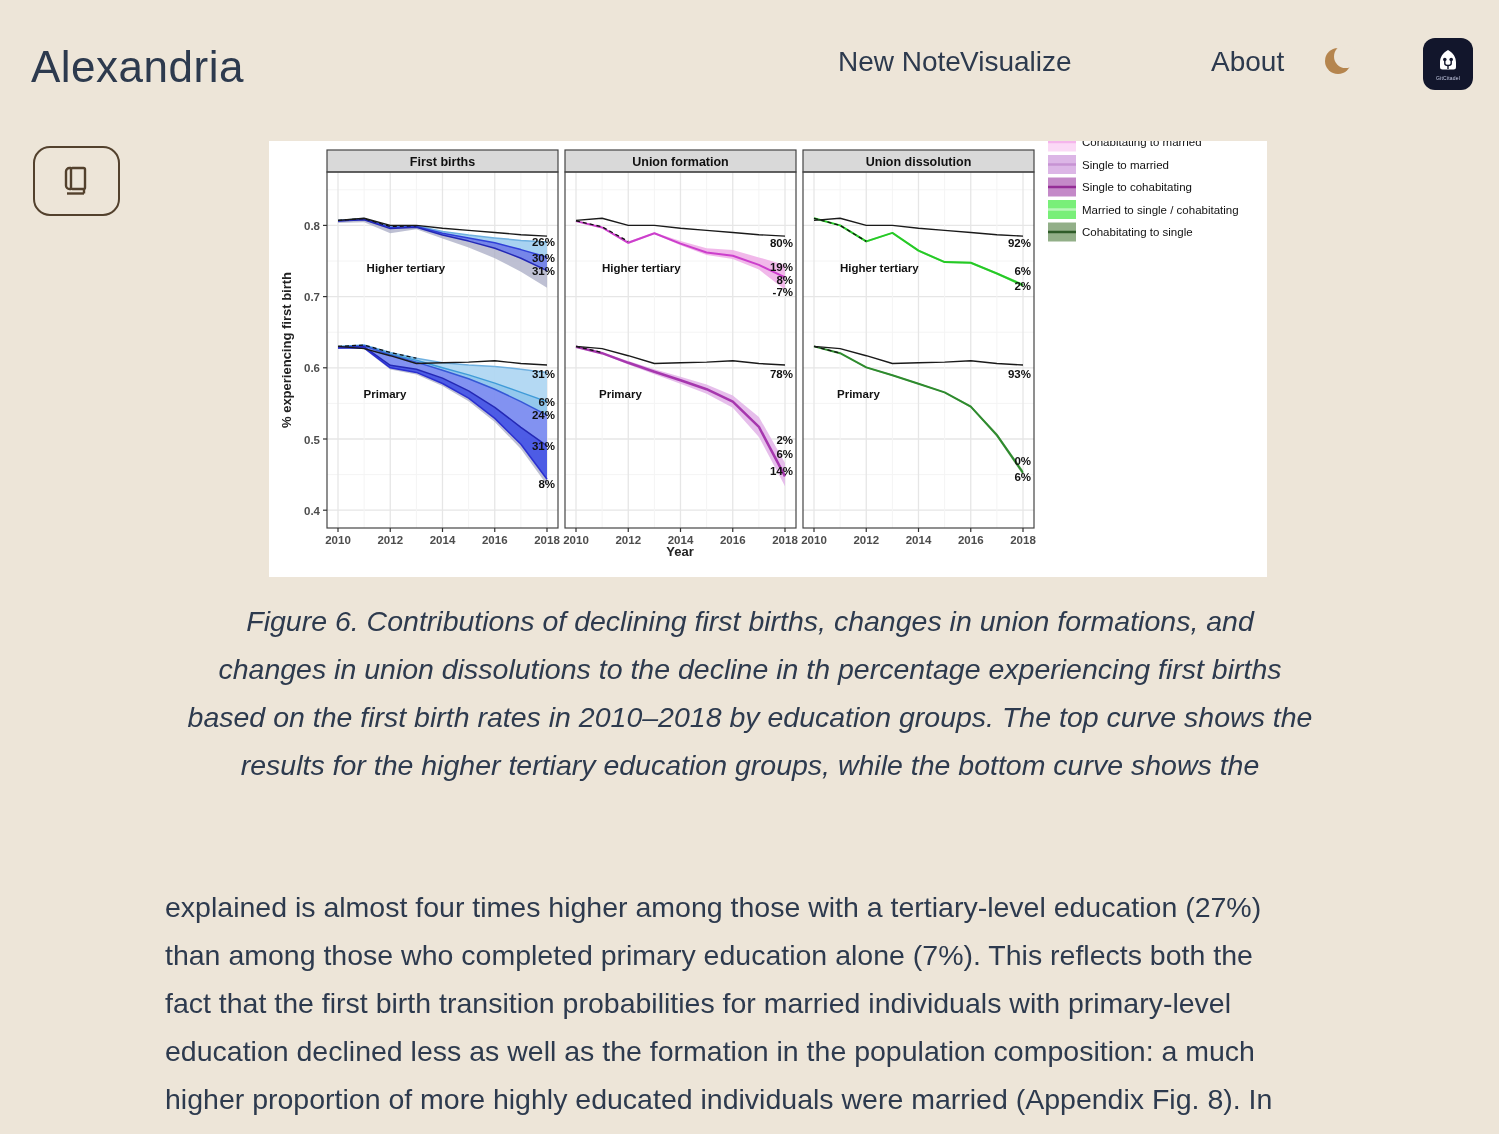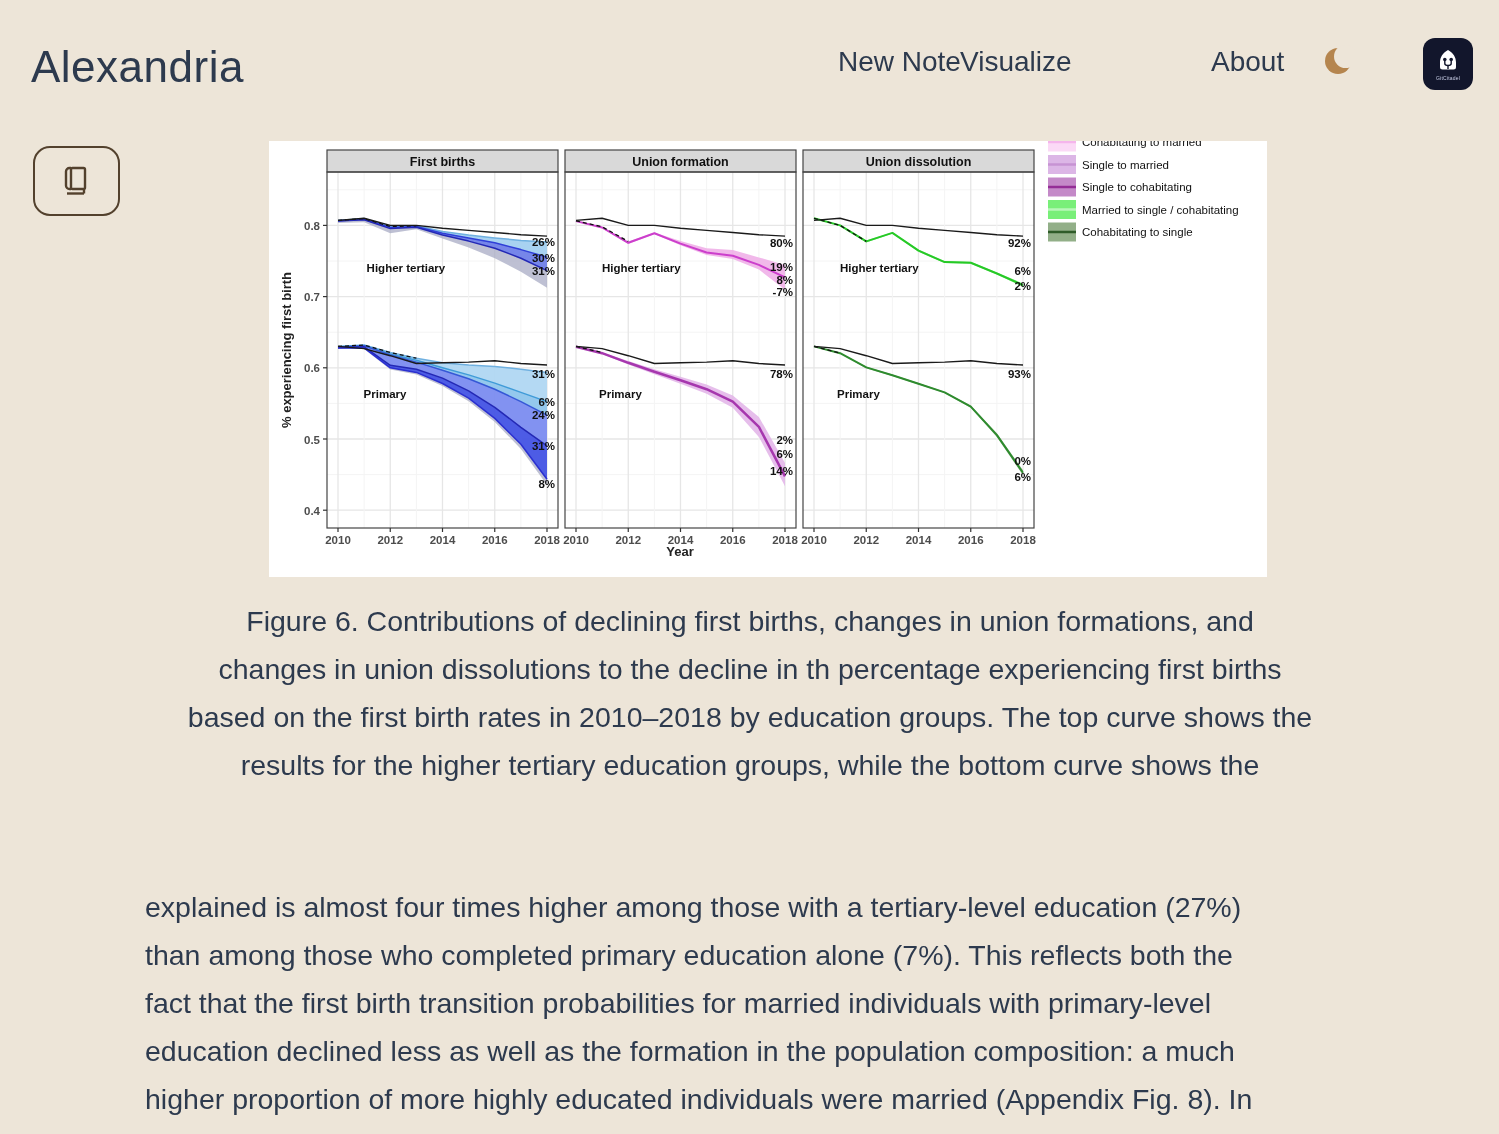"Figure 6. Contributions of declining" .caption { font-style: none -> italic }
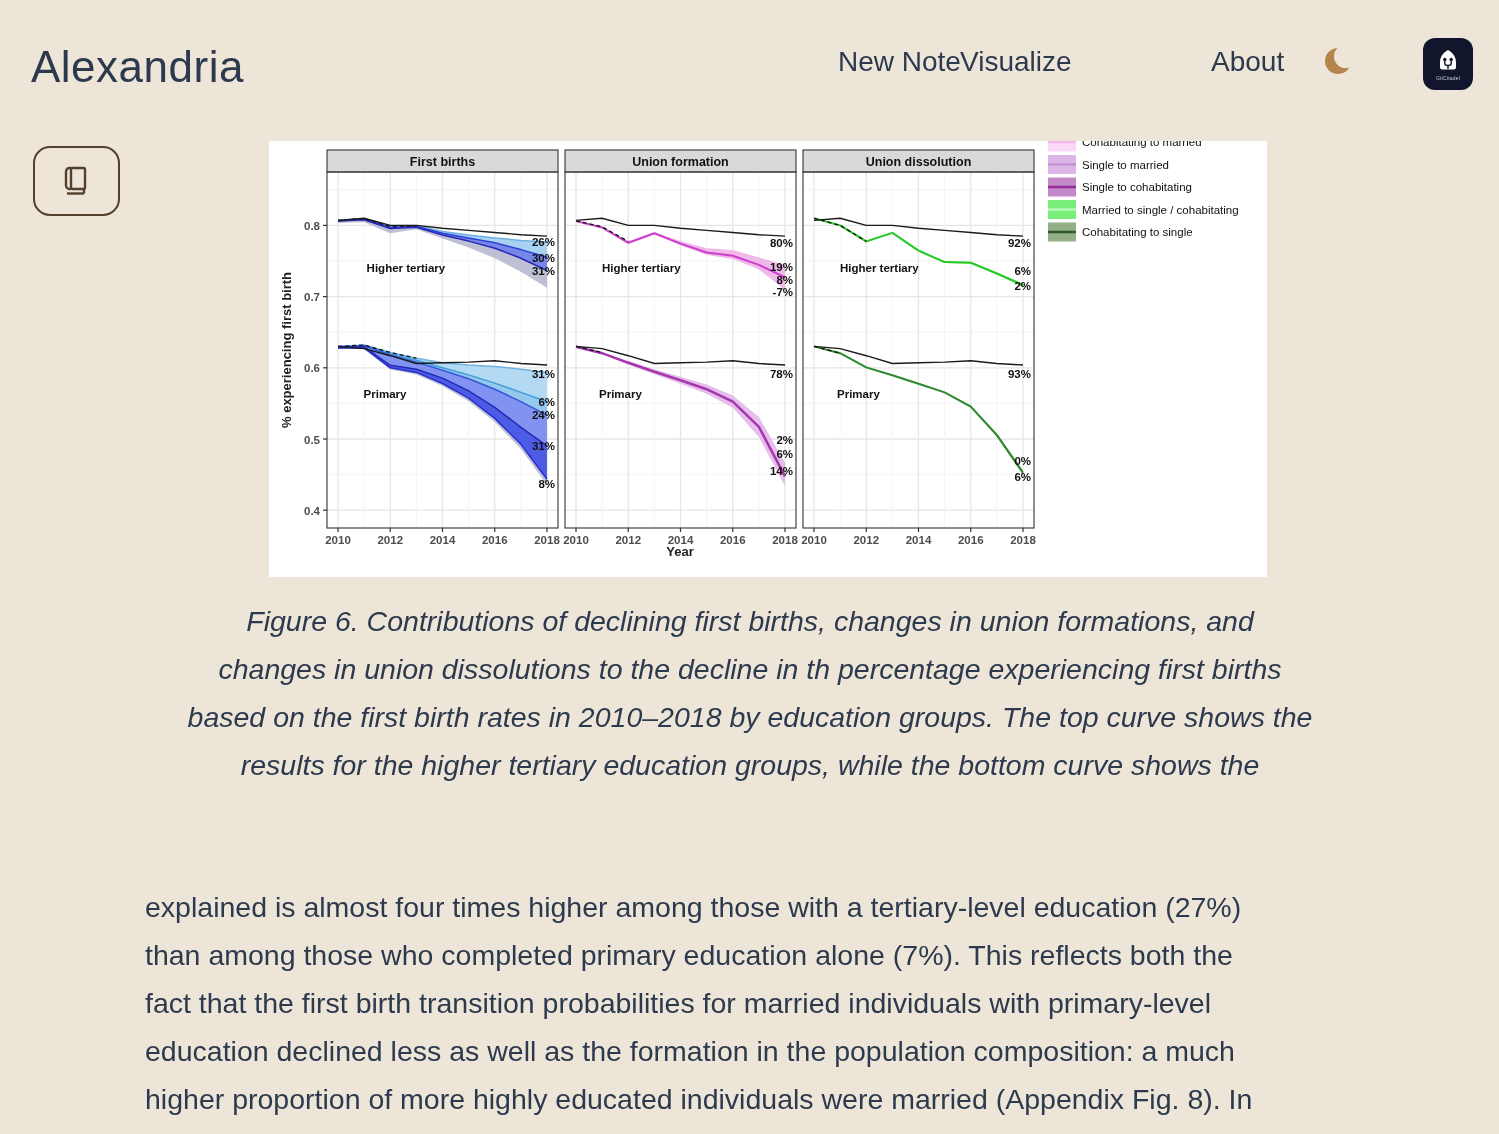"explained is almost four times" .bodytext div { margin-left: none -> 20px }
